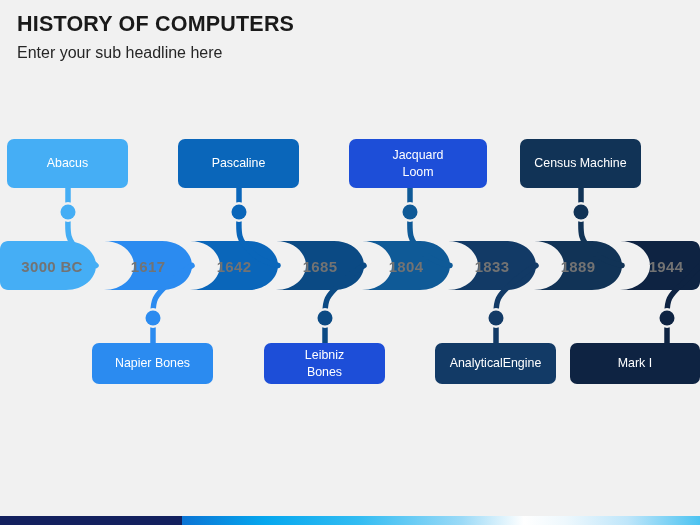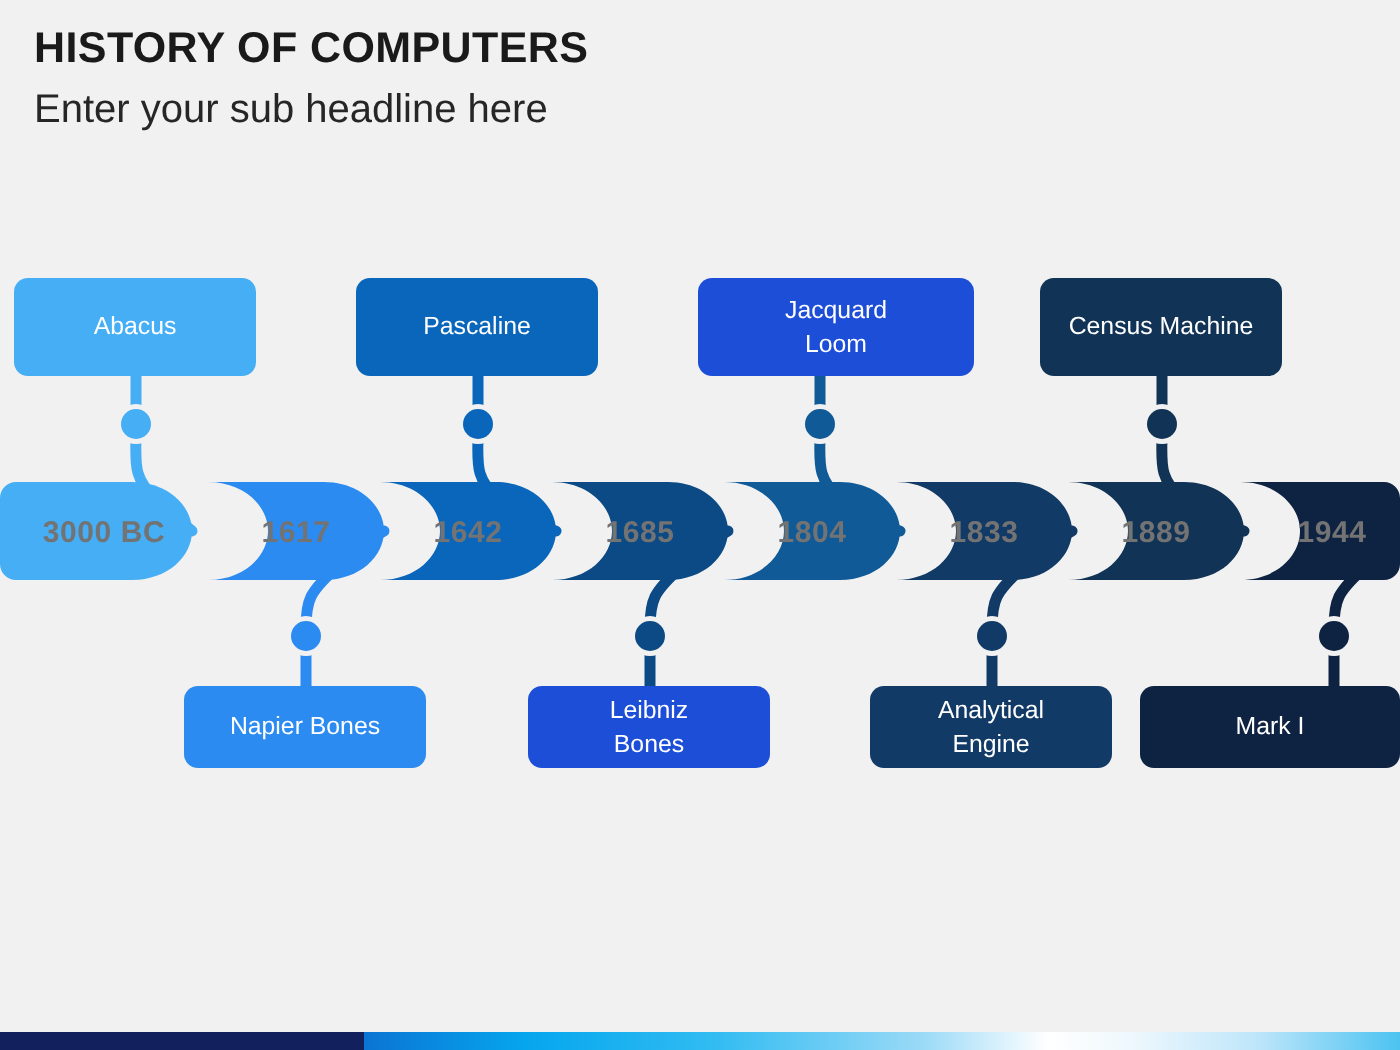"Enter your sub headline here" #subtitle { font-size: 20px -> 16px }
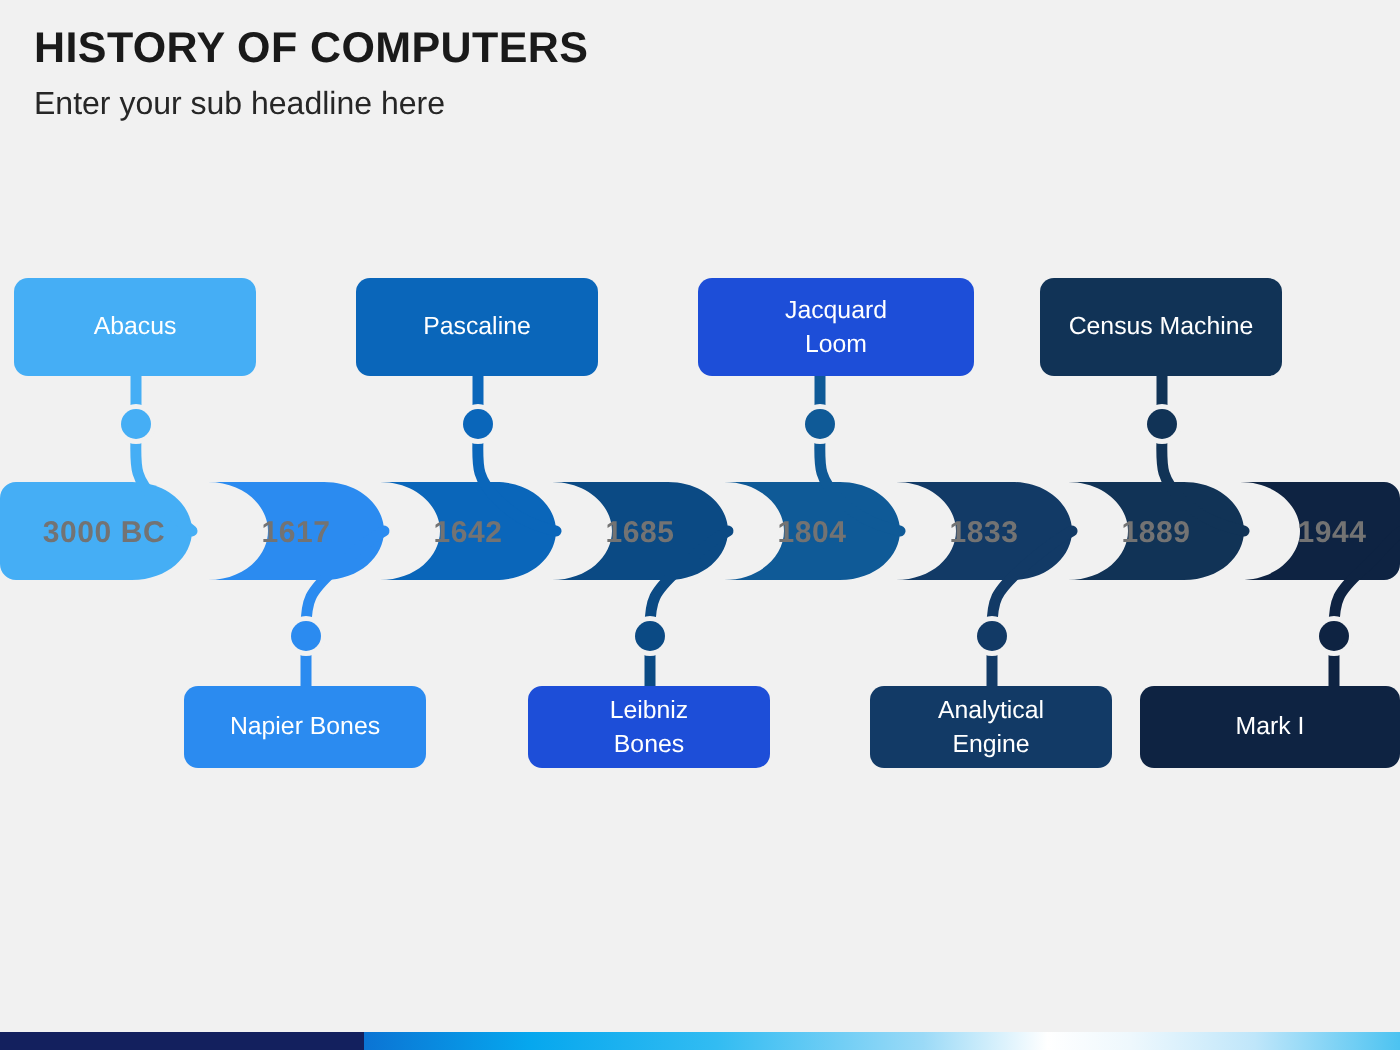"Analytical" div.card { flex-direction: column -> row }
